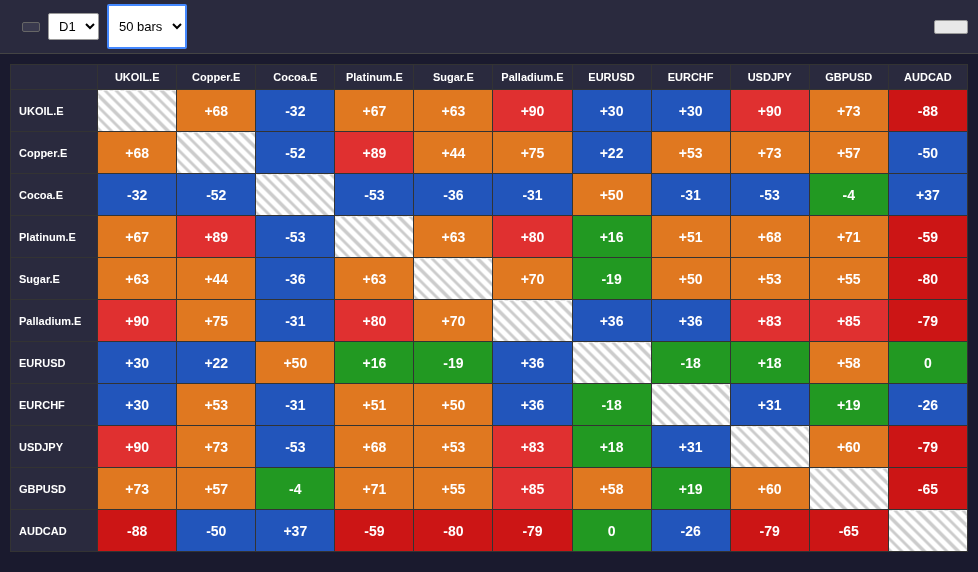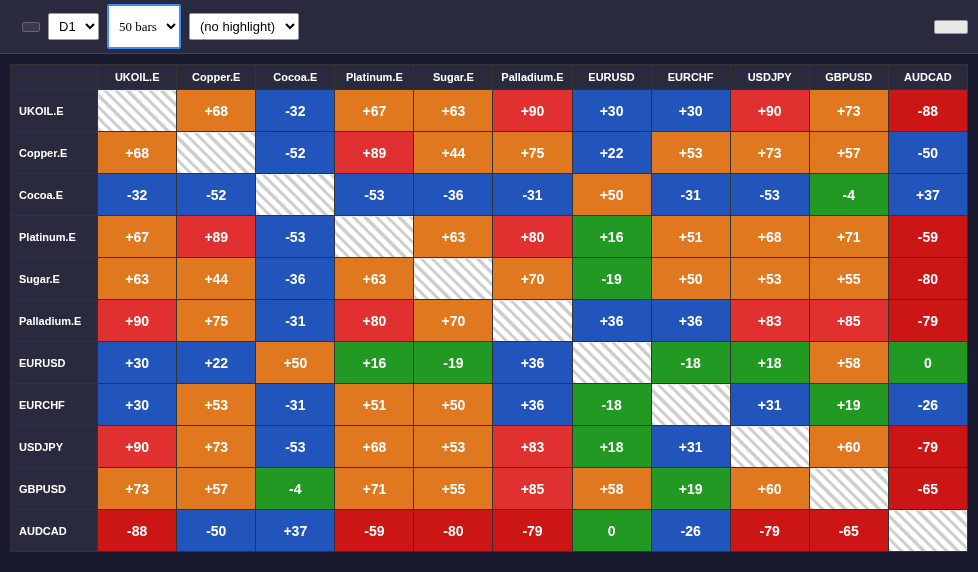"50 bars" .header-select { font-family: Liberation Serif, serif -> none }
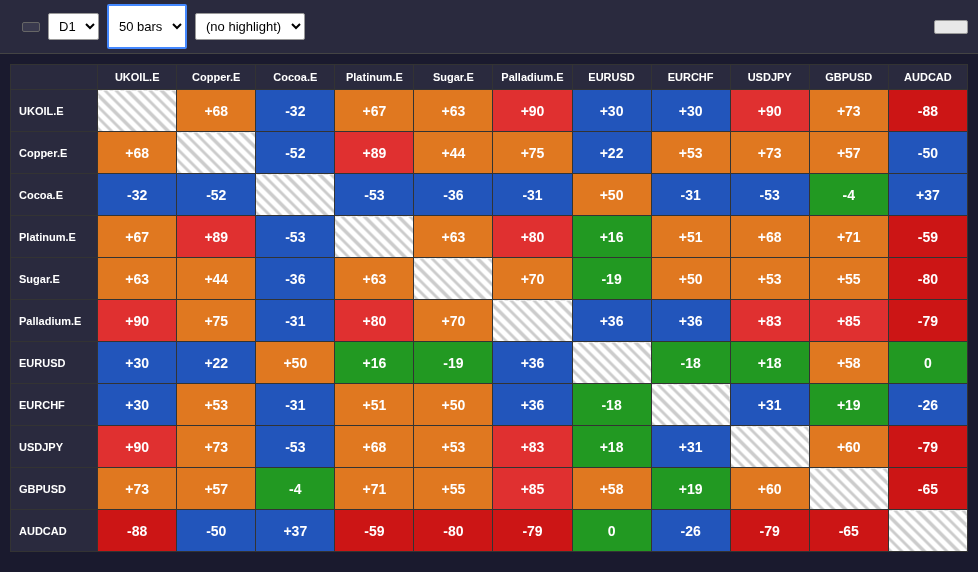"(no highlight)" select.header-select-plain { html: <select> <option>(no highlight)</option> </select> -> none }
